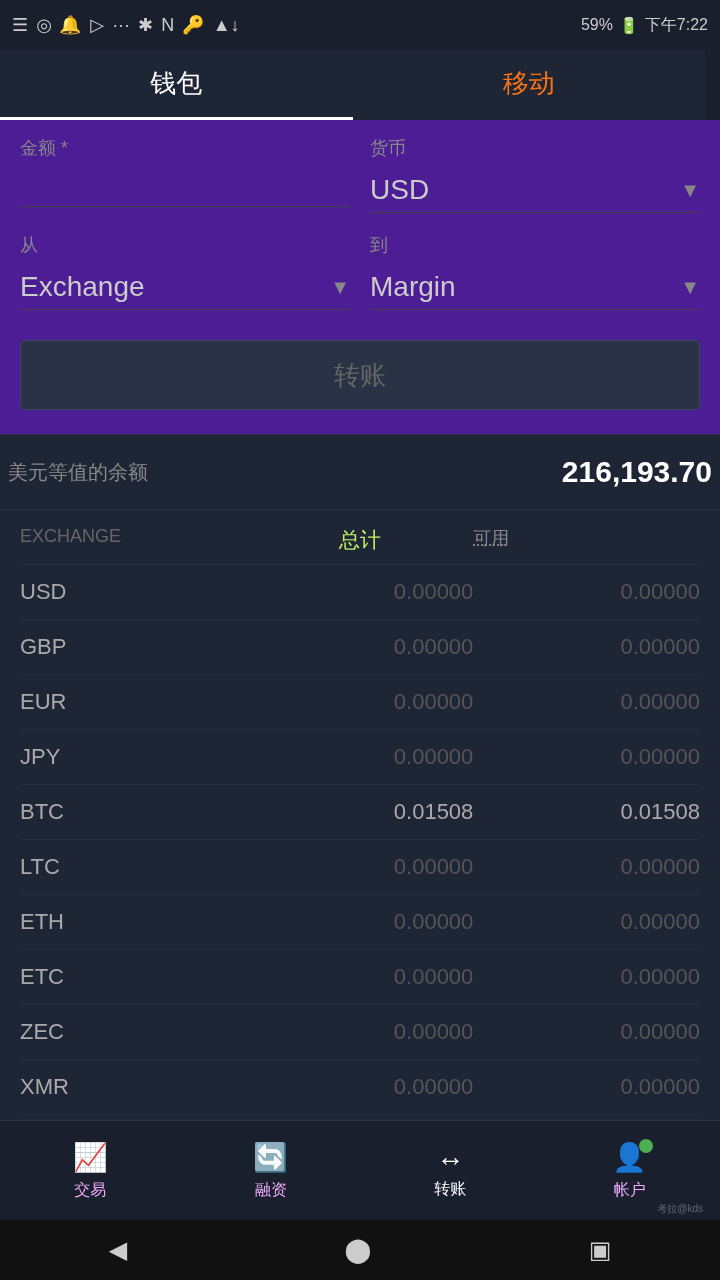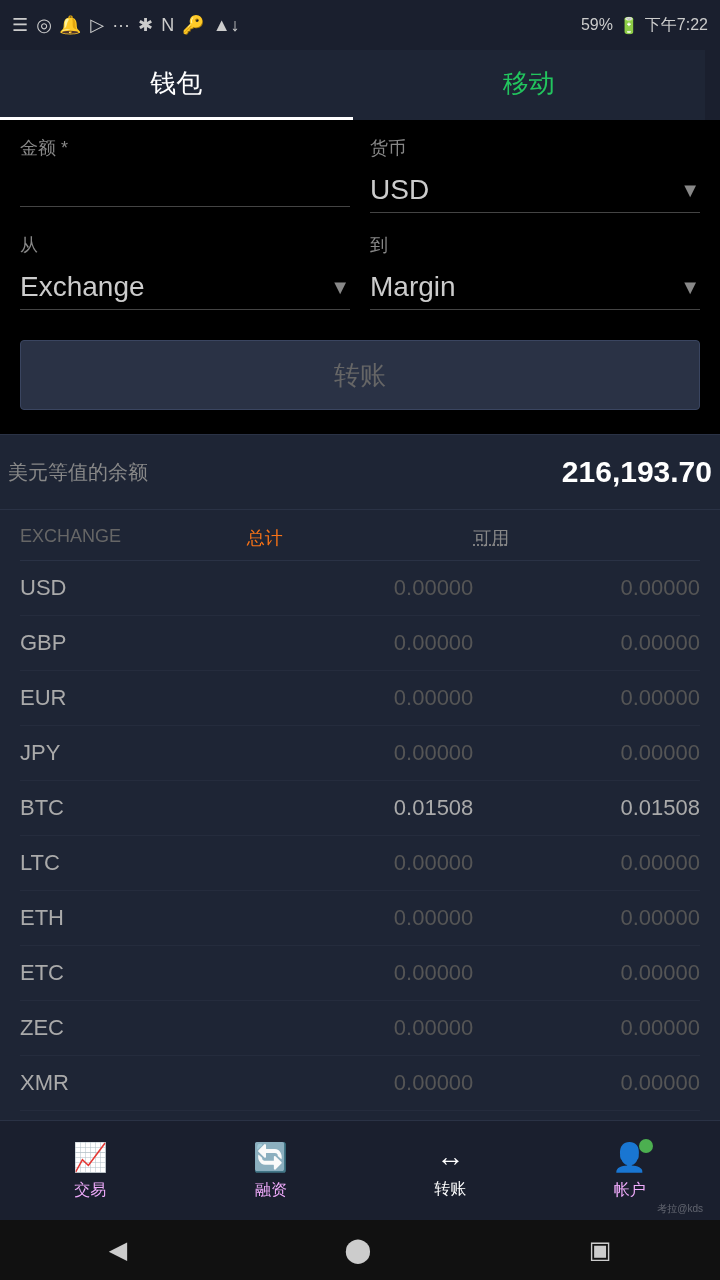"移动" .tab { color: #22c55e -> #f97316 }
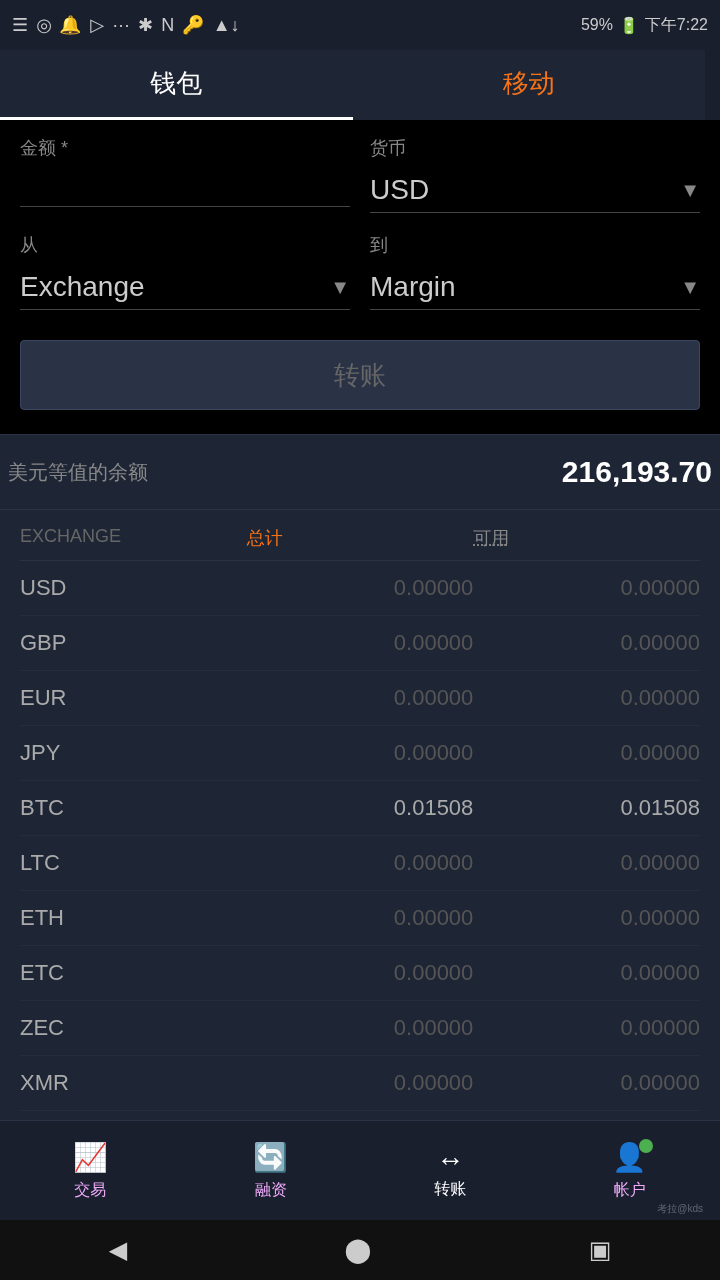"金额 *" .form-section { background: #000000 -> #4c1d95 }
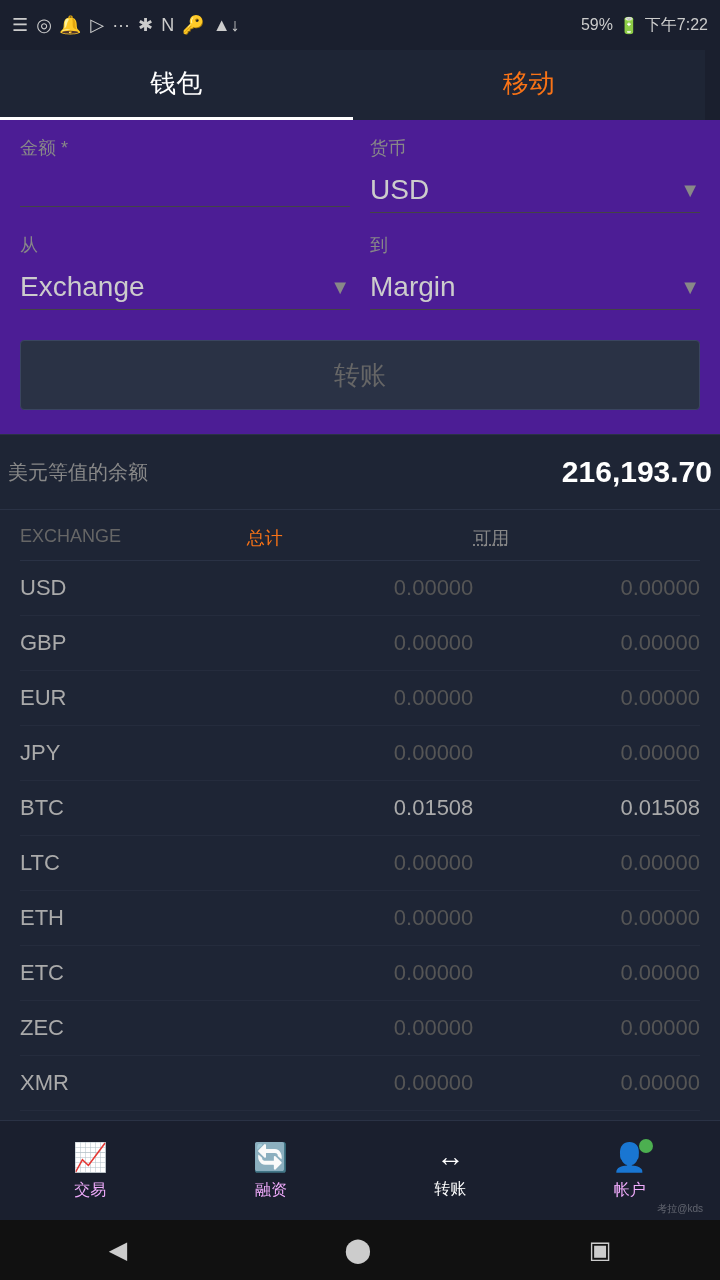"总计" .col-total { color: #f97316 -> #bef264; font-size: 18px -> 21px; text-align: left -> center }
